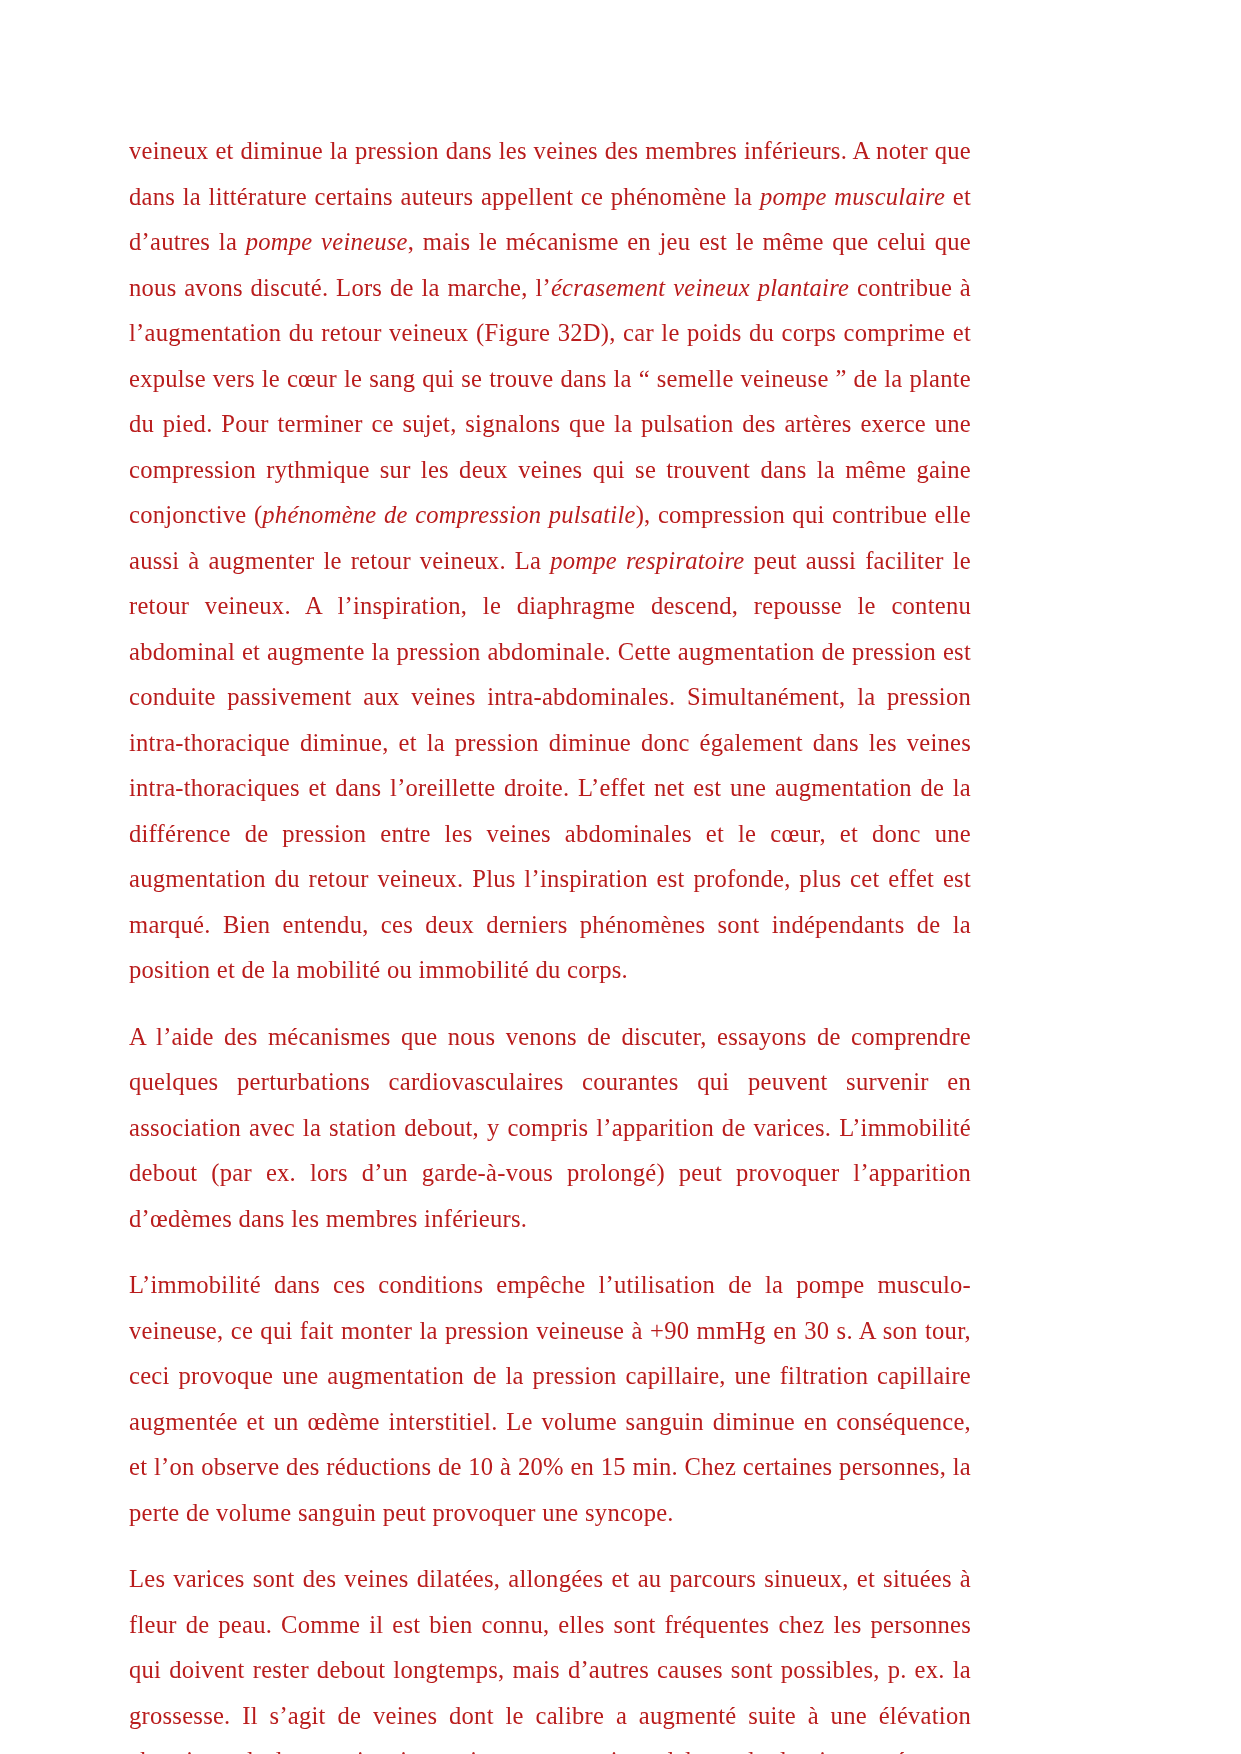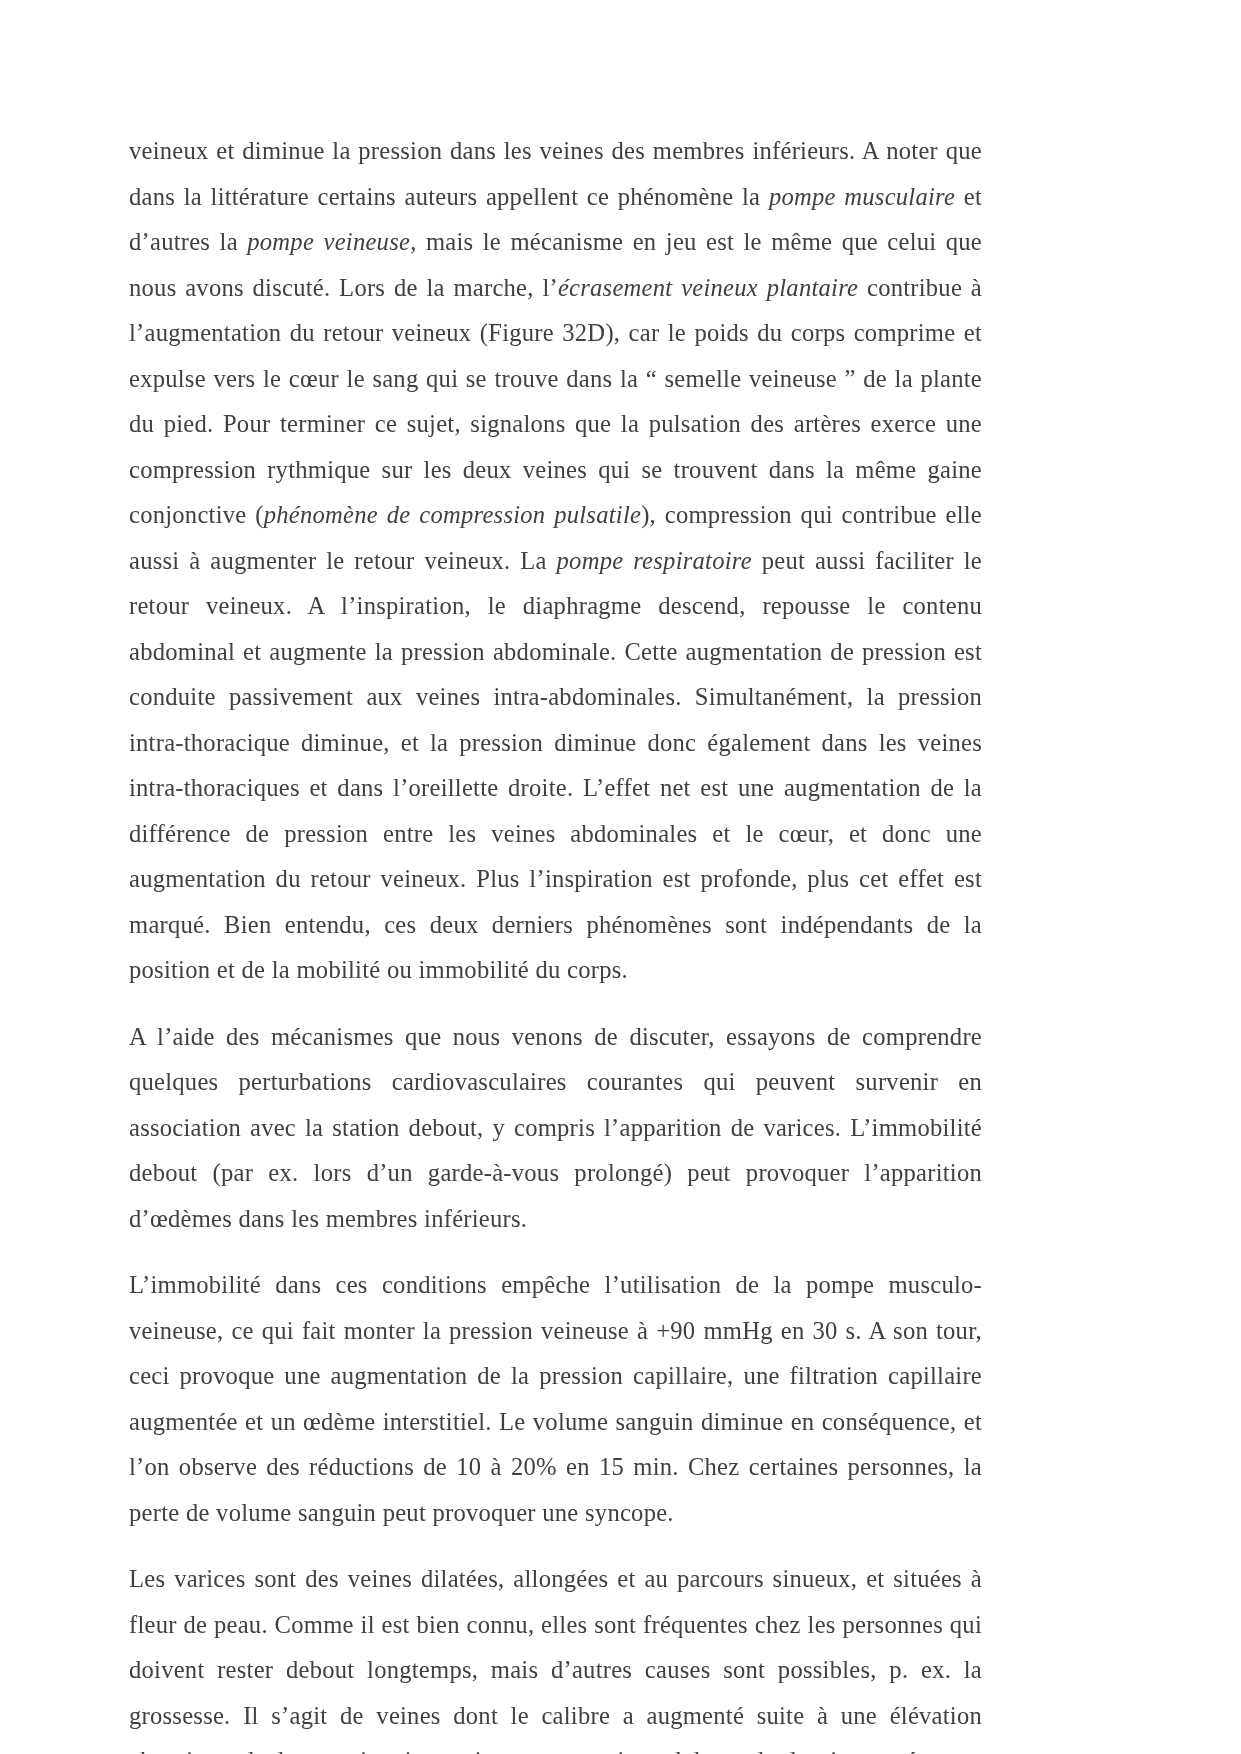"veineux et diminue la pression" p.para { color: #404040 -> #b91c1c; margin: 0 1px 21px 0 -> 0 12px 21px 0 }
